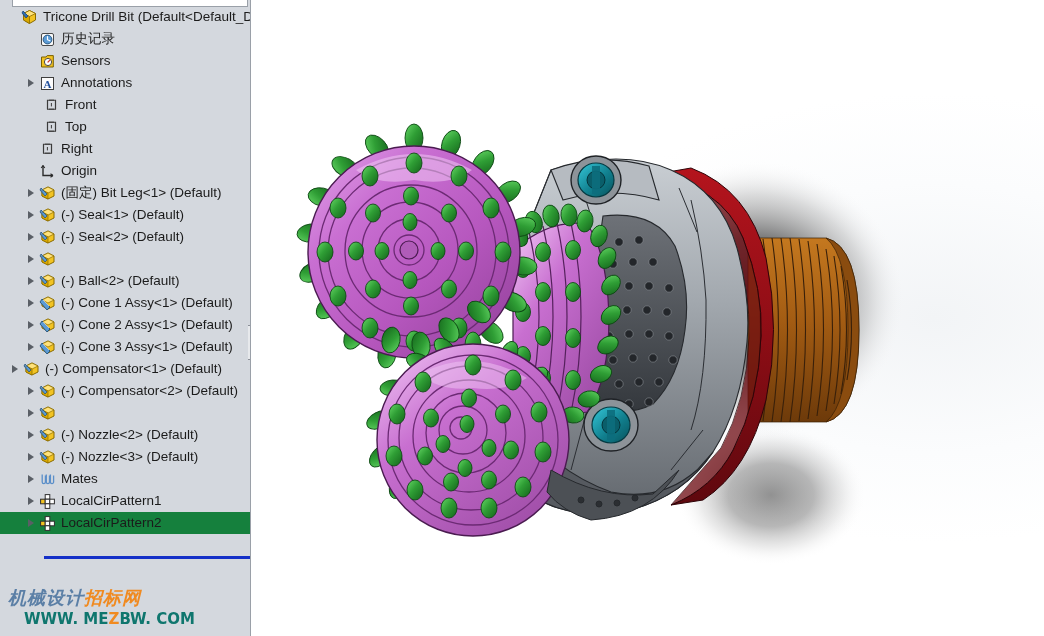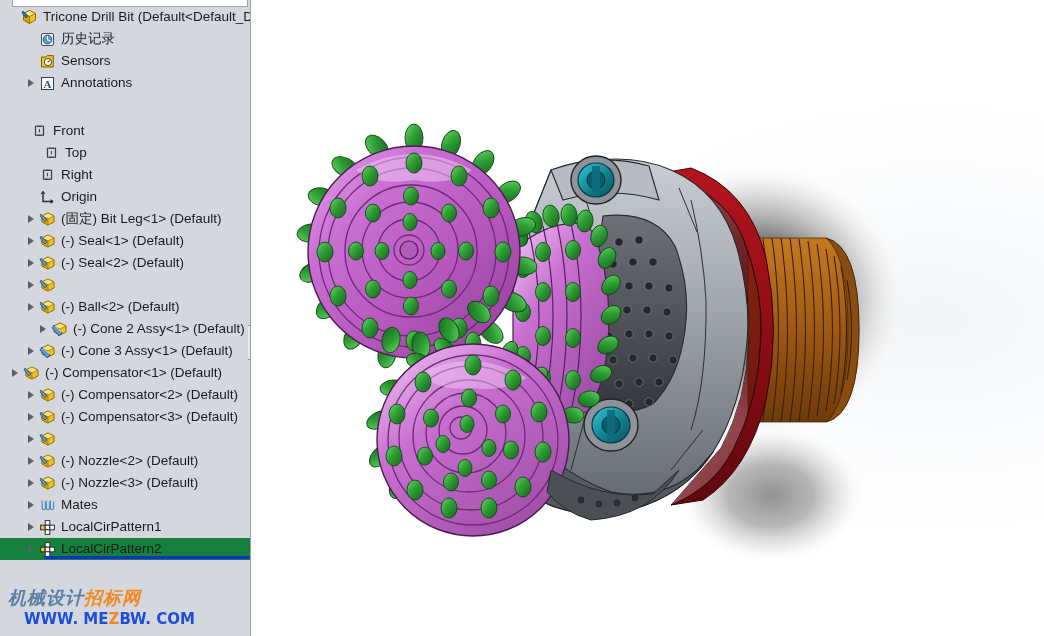"Front" div.tree-row { margin-top: 26px -> none; padding-left: 18px -> 30px }
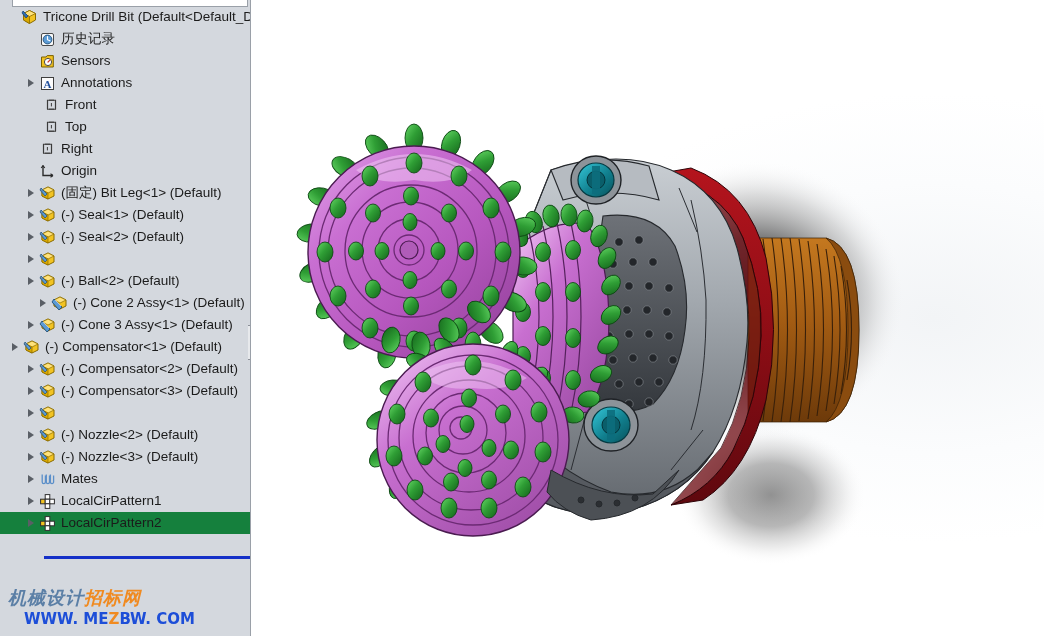"(-) Cone 1 Assy<1> (Default)" div.tree-row { html: none -> <div> <span></span> <span><svg> <path></path> <path></path> <path></path> <path></path> </svg></span> <span>(-) Cone 1 Assy&lt;1&gt; (Default)</span> </div> }
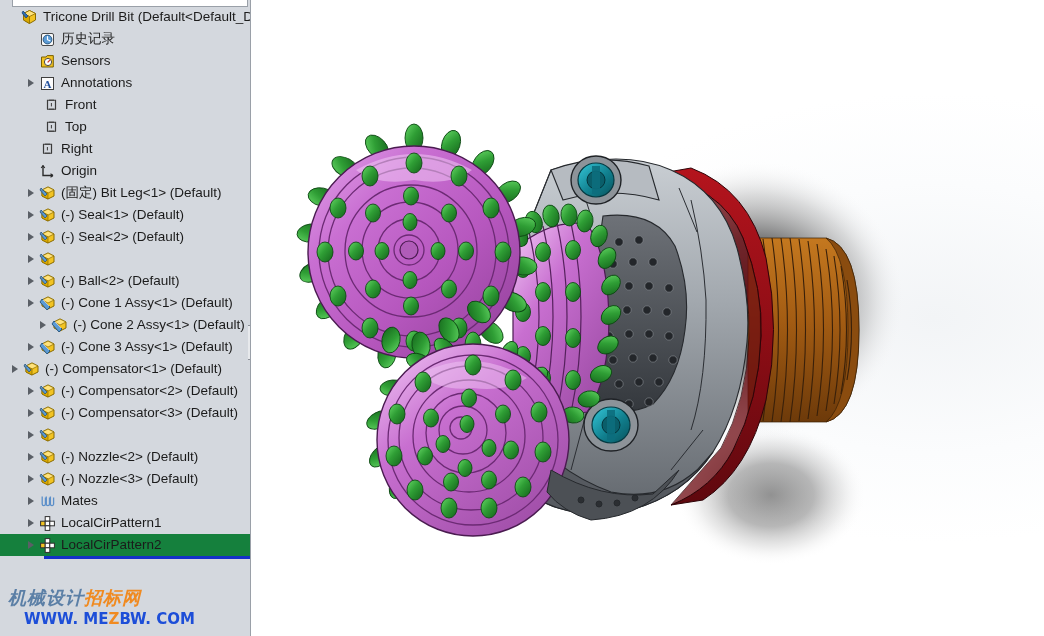"(-) Cone 2 Assy<1> (Default)" div.tree-row { padding-left: 38px -> 26px }
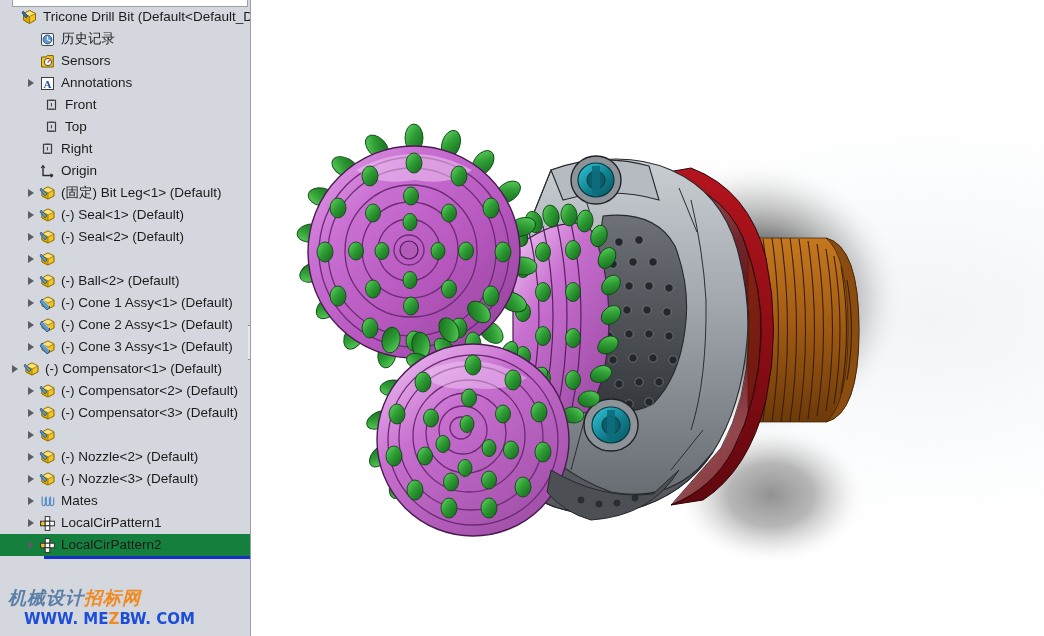"(-) Compensator<3> (Default)" div.tree-row { html: <div> <span></span> <span><svg> <path></path> <path></path> <path></path> <path></path> <path></path> </svg></span> <span>(-) Compensator&lt;3&gt; (Default)</span> </div> -> none }
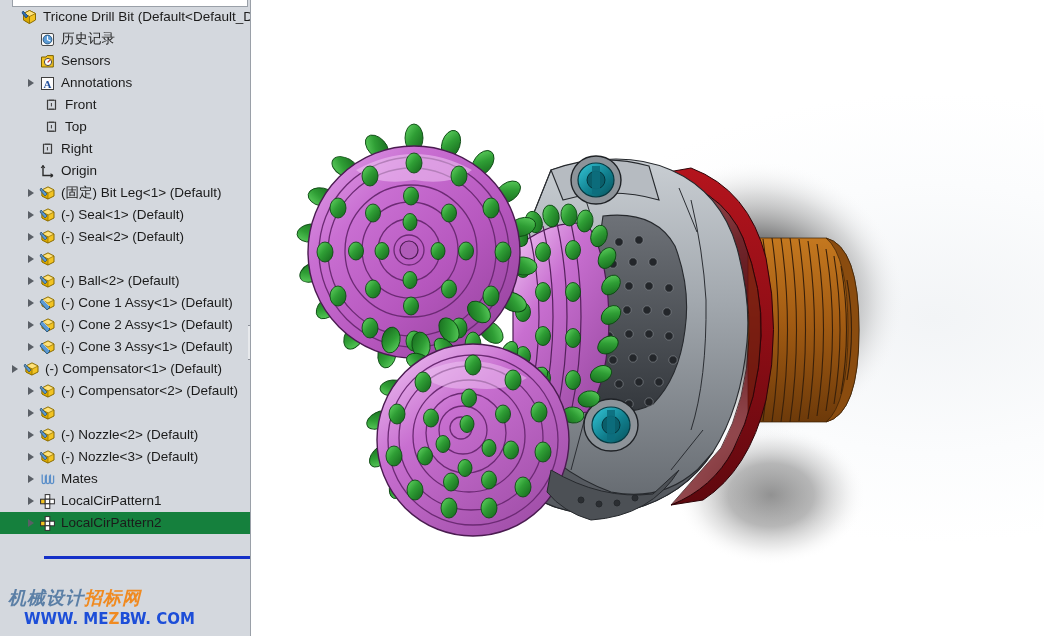"WWW. ME" #wm-url .r { color: #1d4ed8 -> #0f766e }
